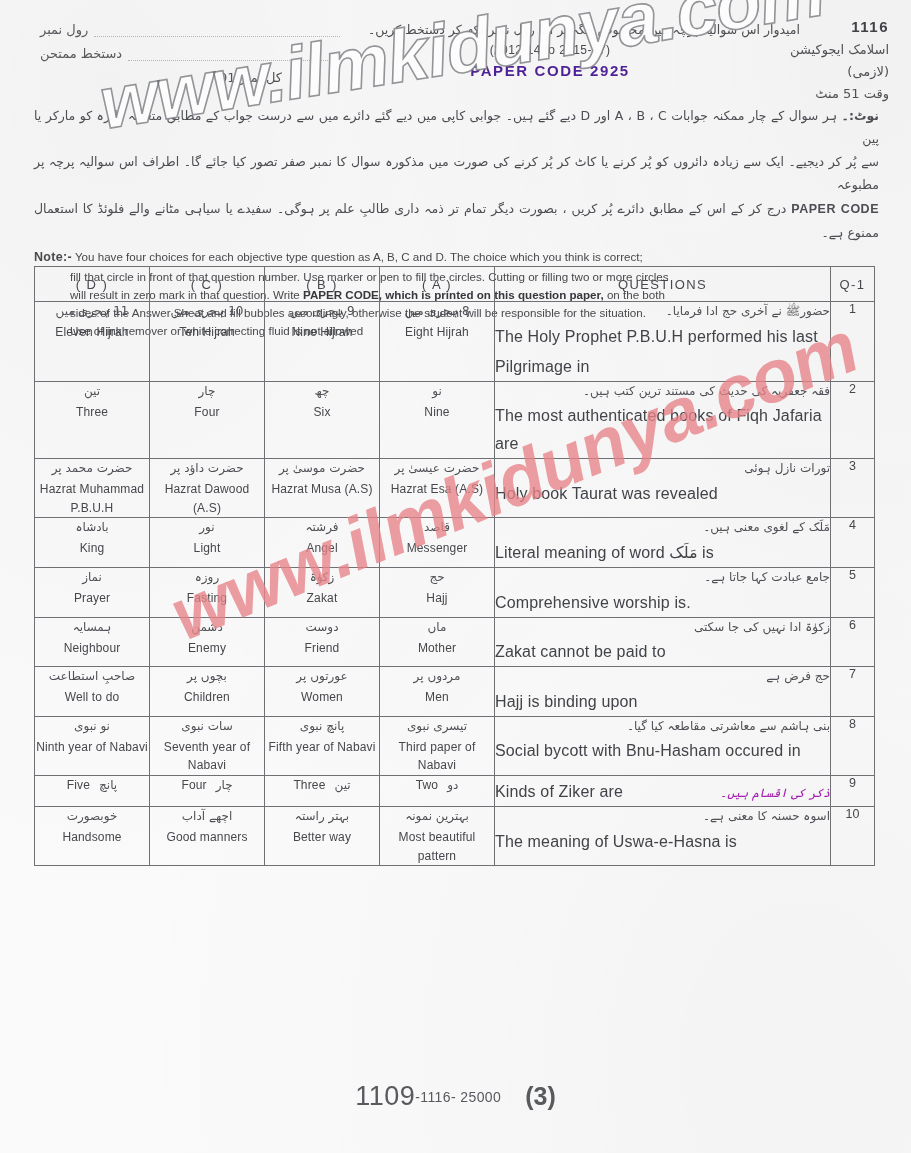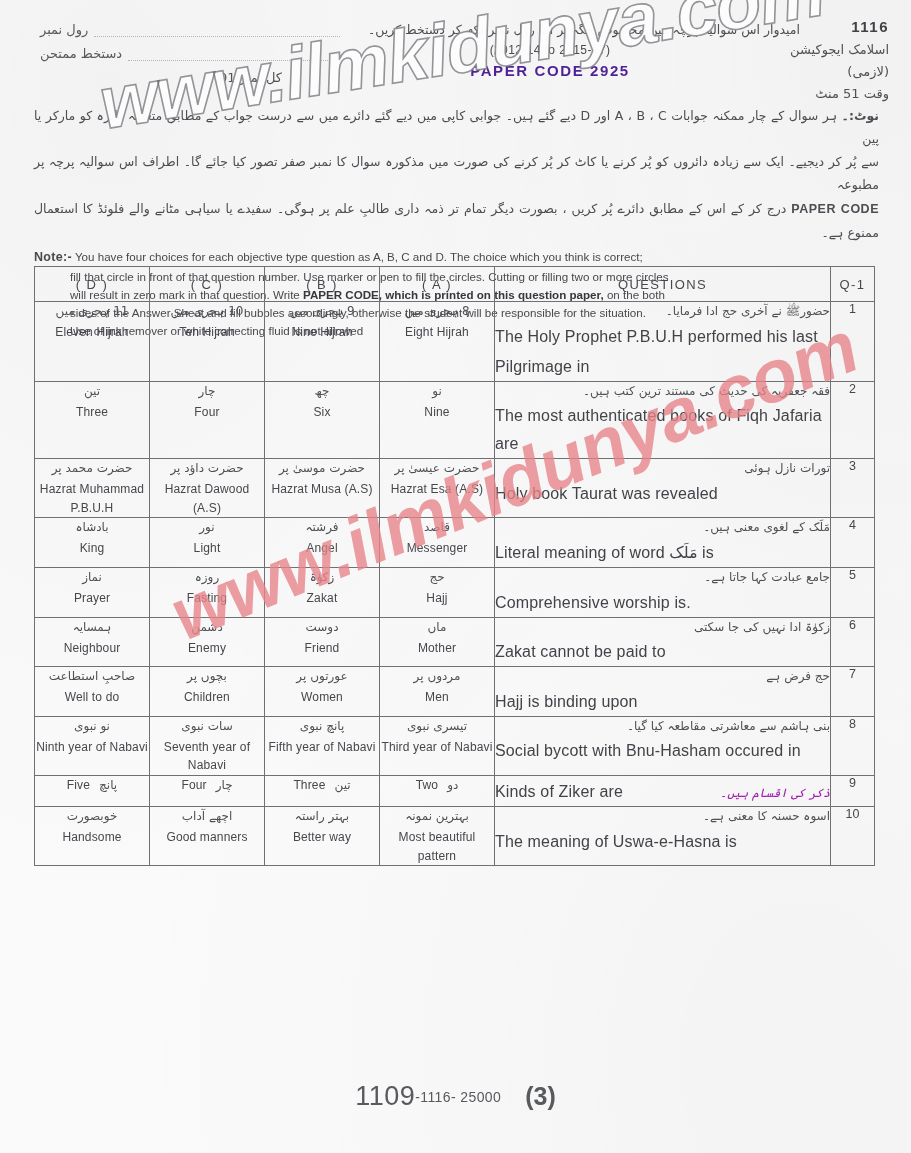"Third year of Nabavi" div.e { text: year -> paper }
